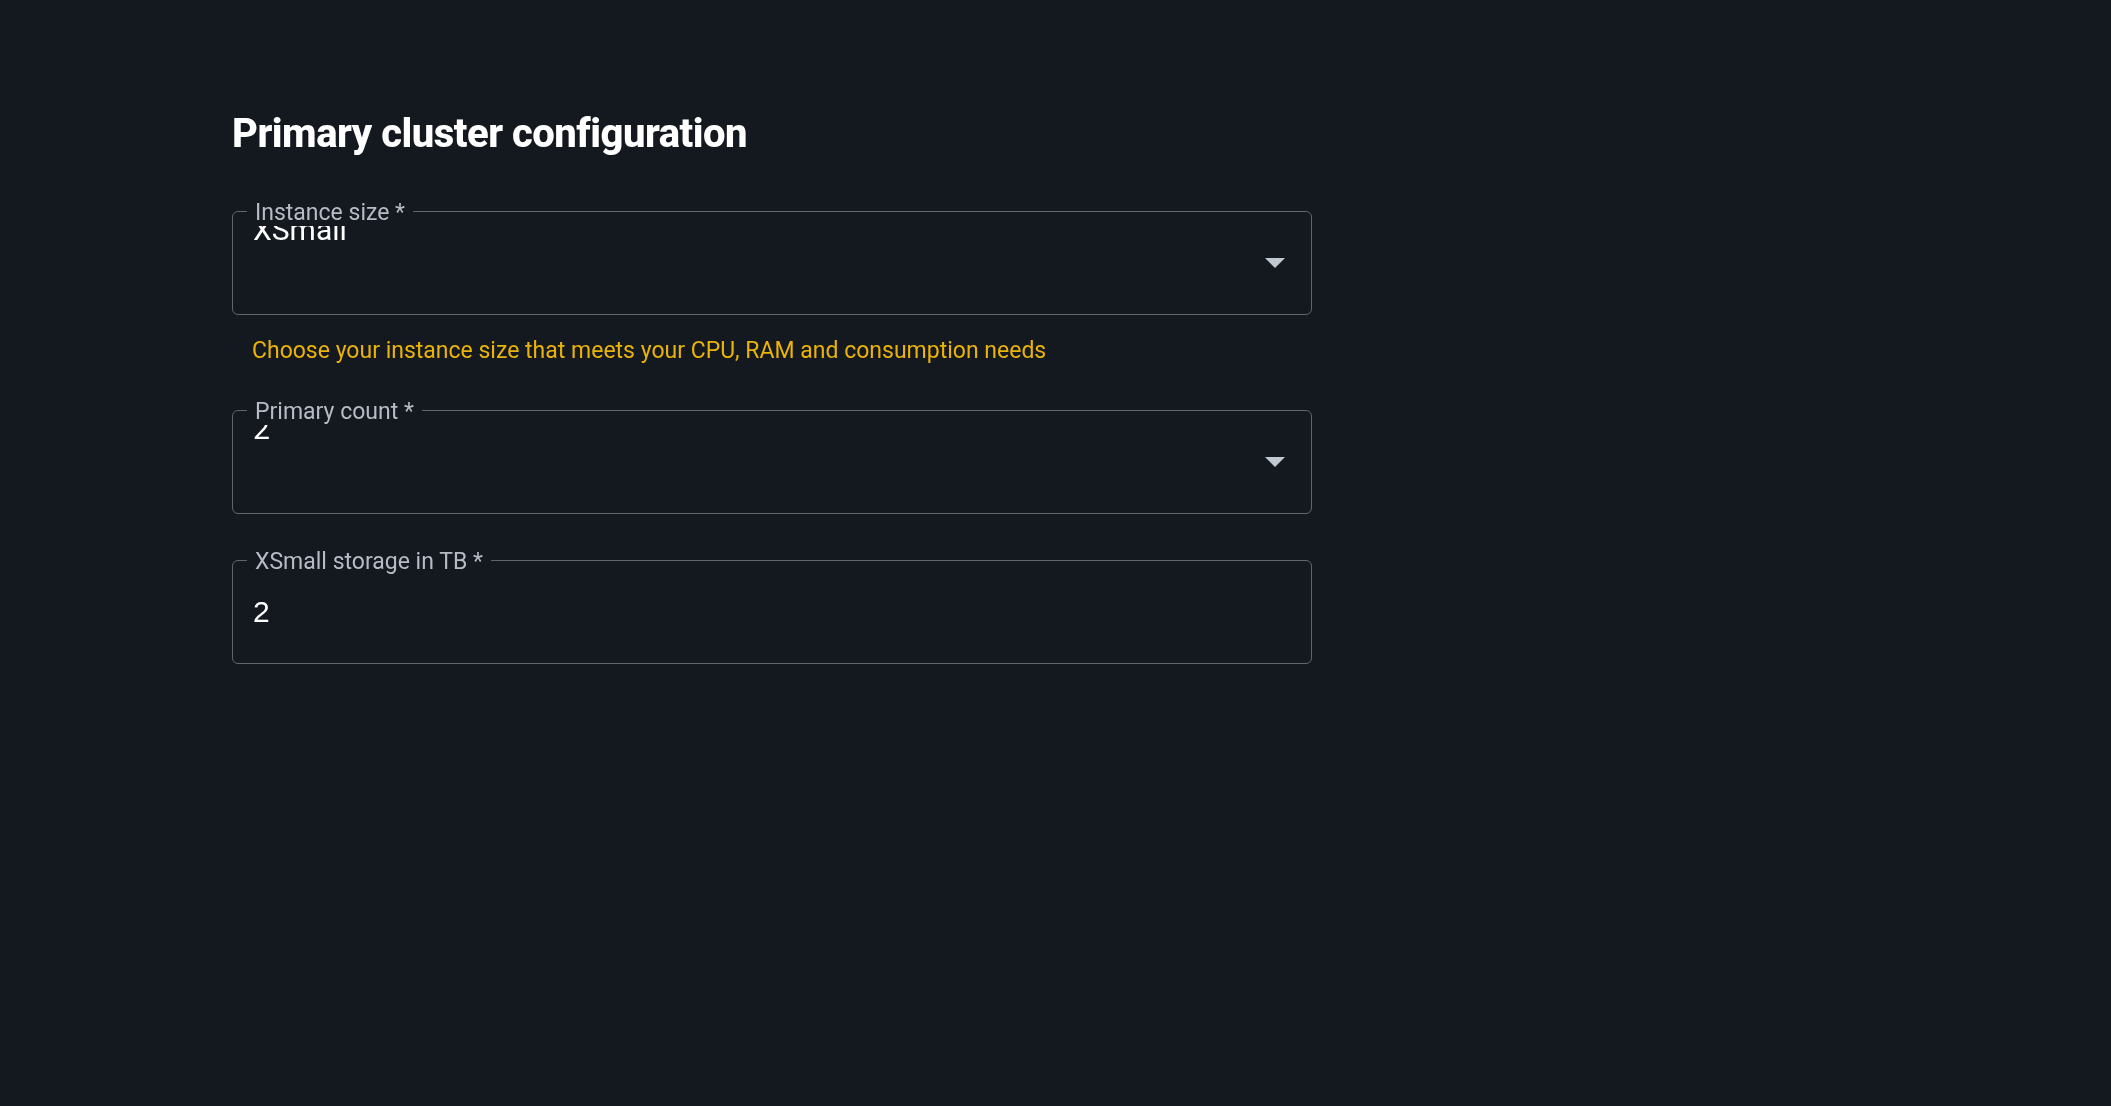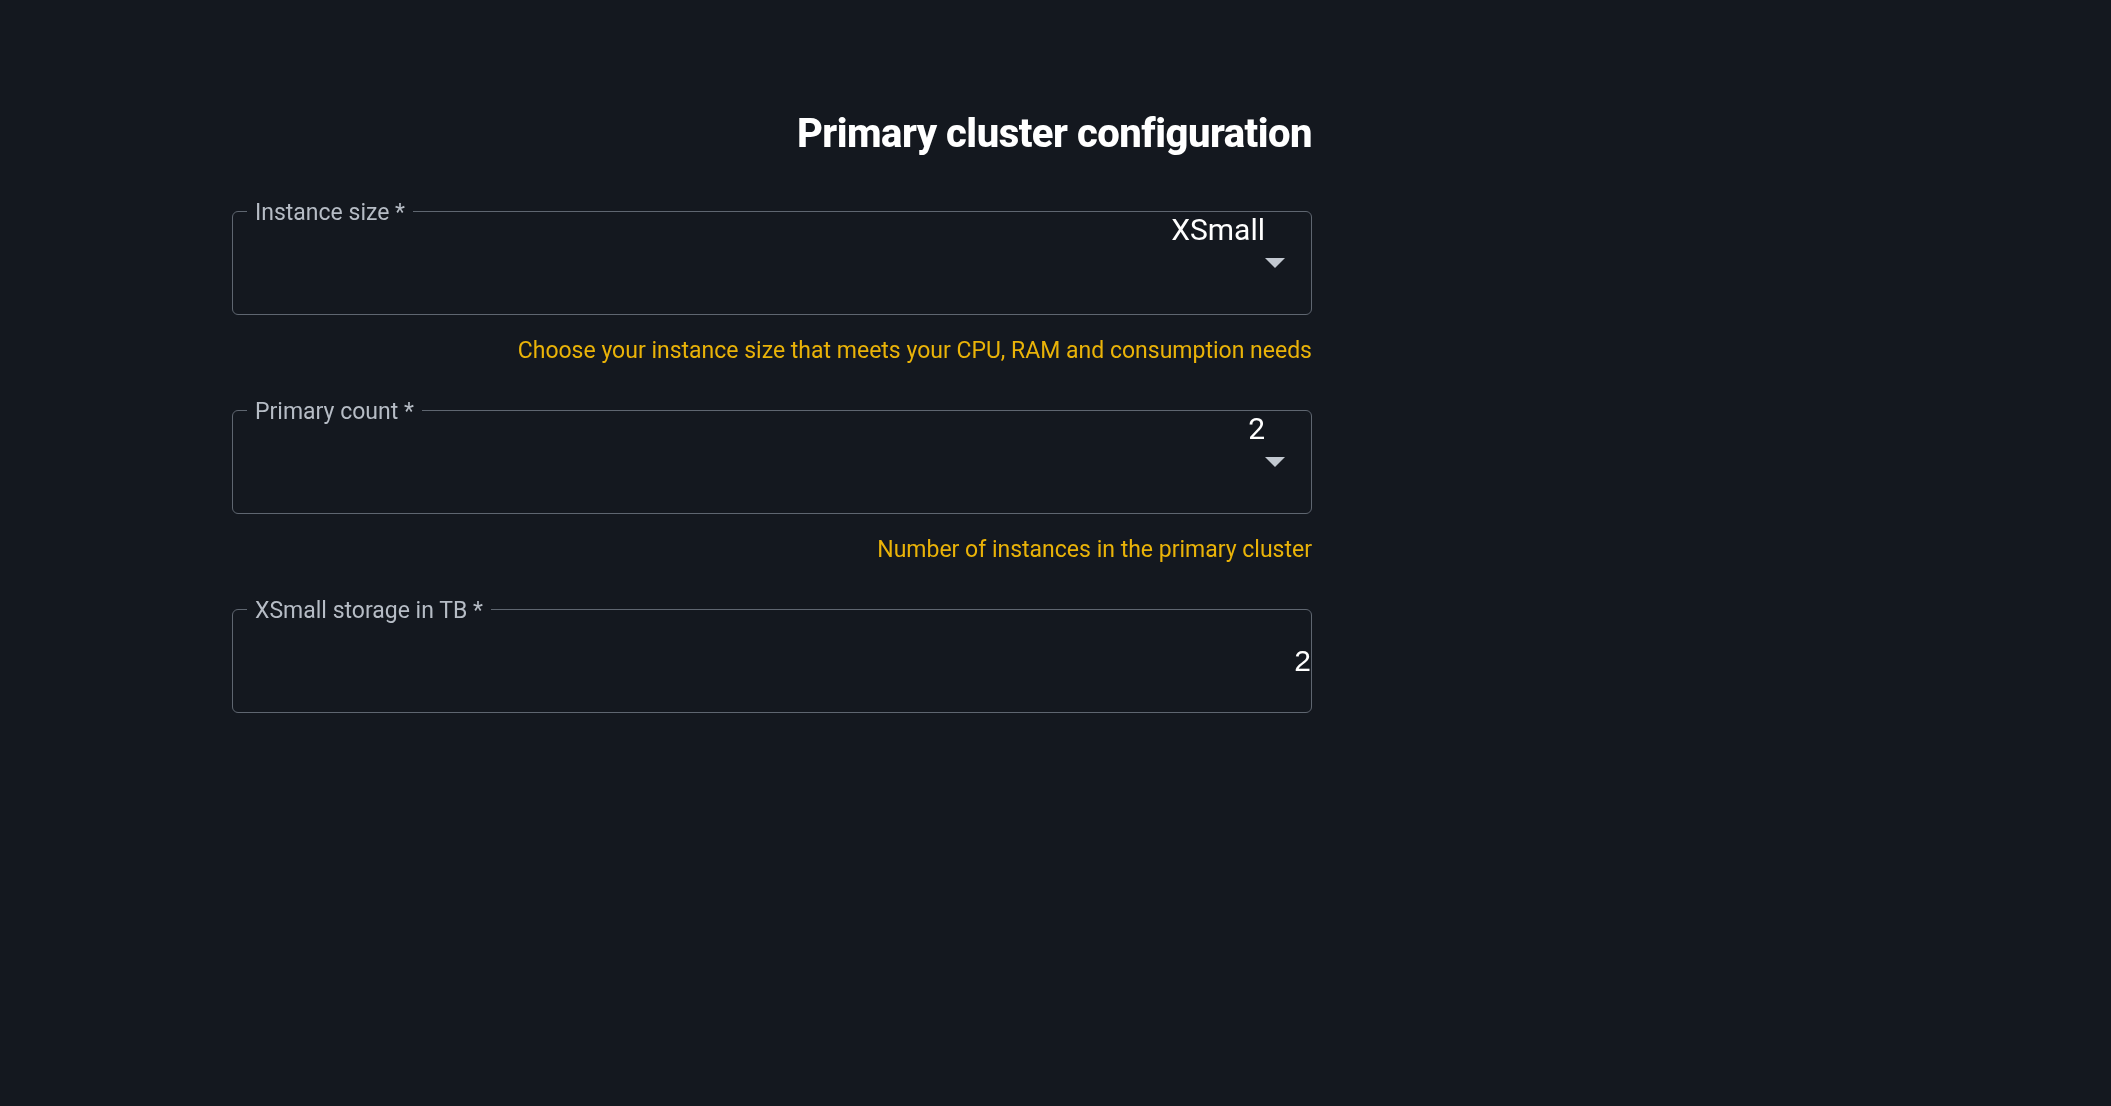"Primary cluster configuration" * { text-align: right -> none }
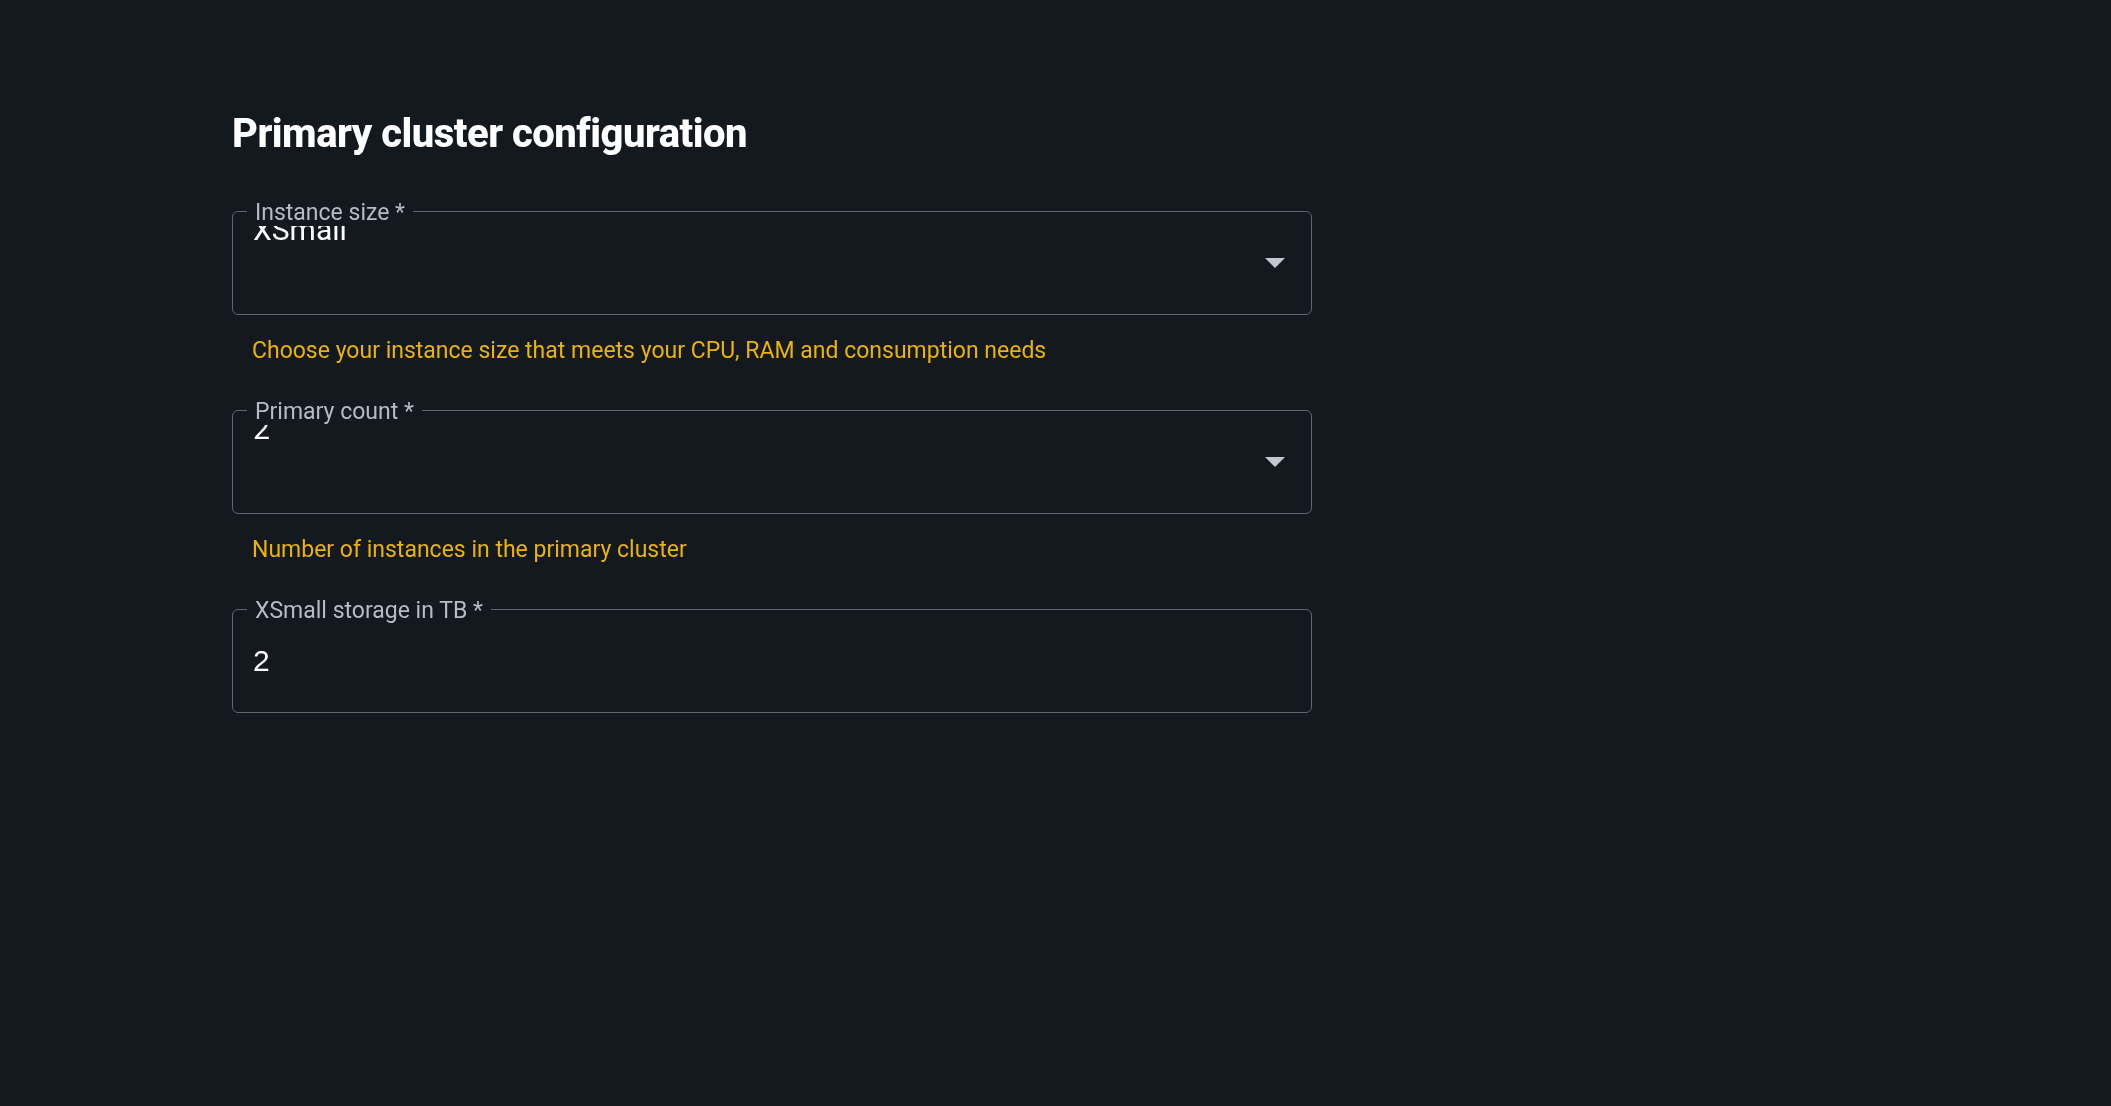"Number of instances in the" div.help-text { html: <div>Number of instances in the primary cluster</div> -> none }
